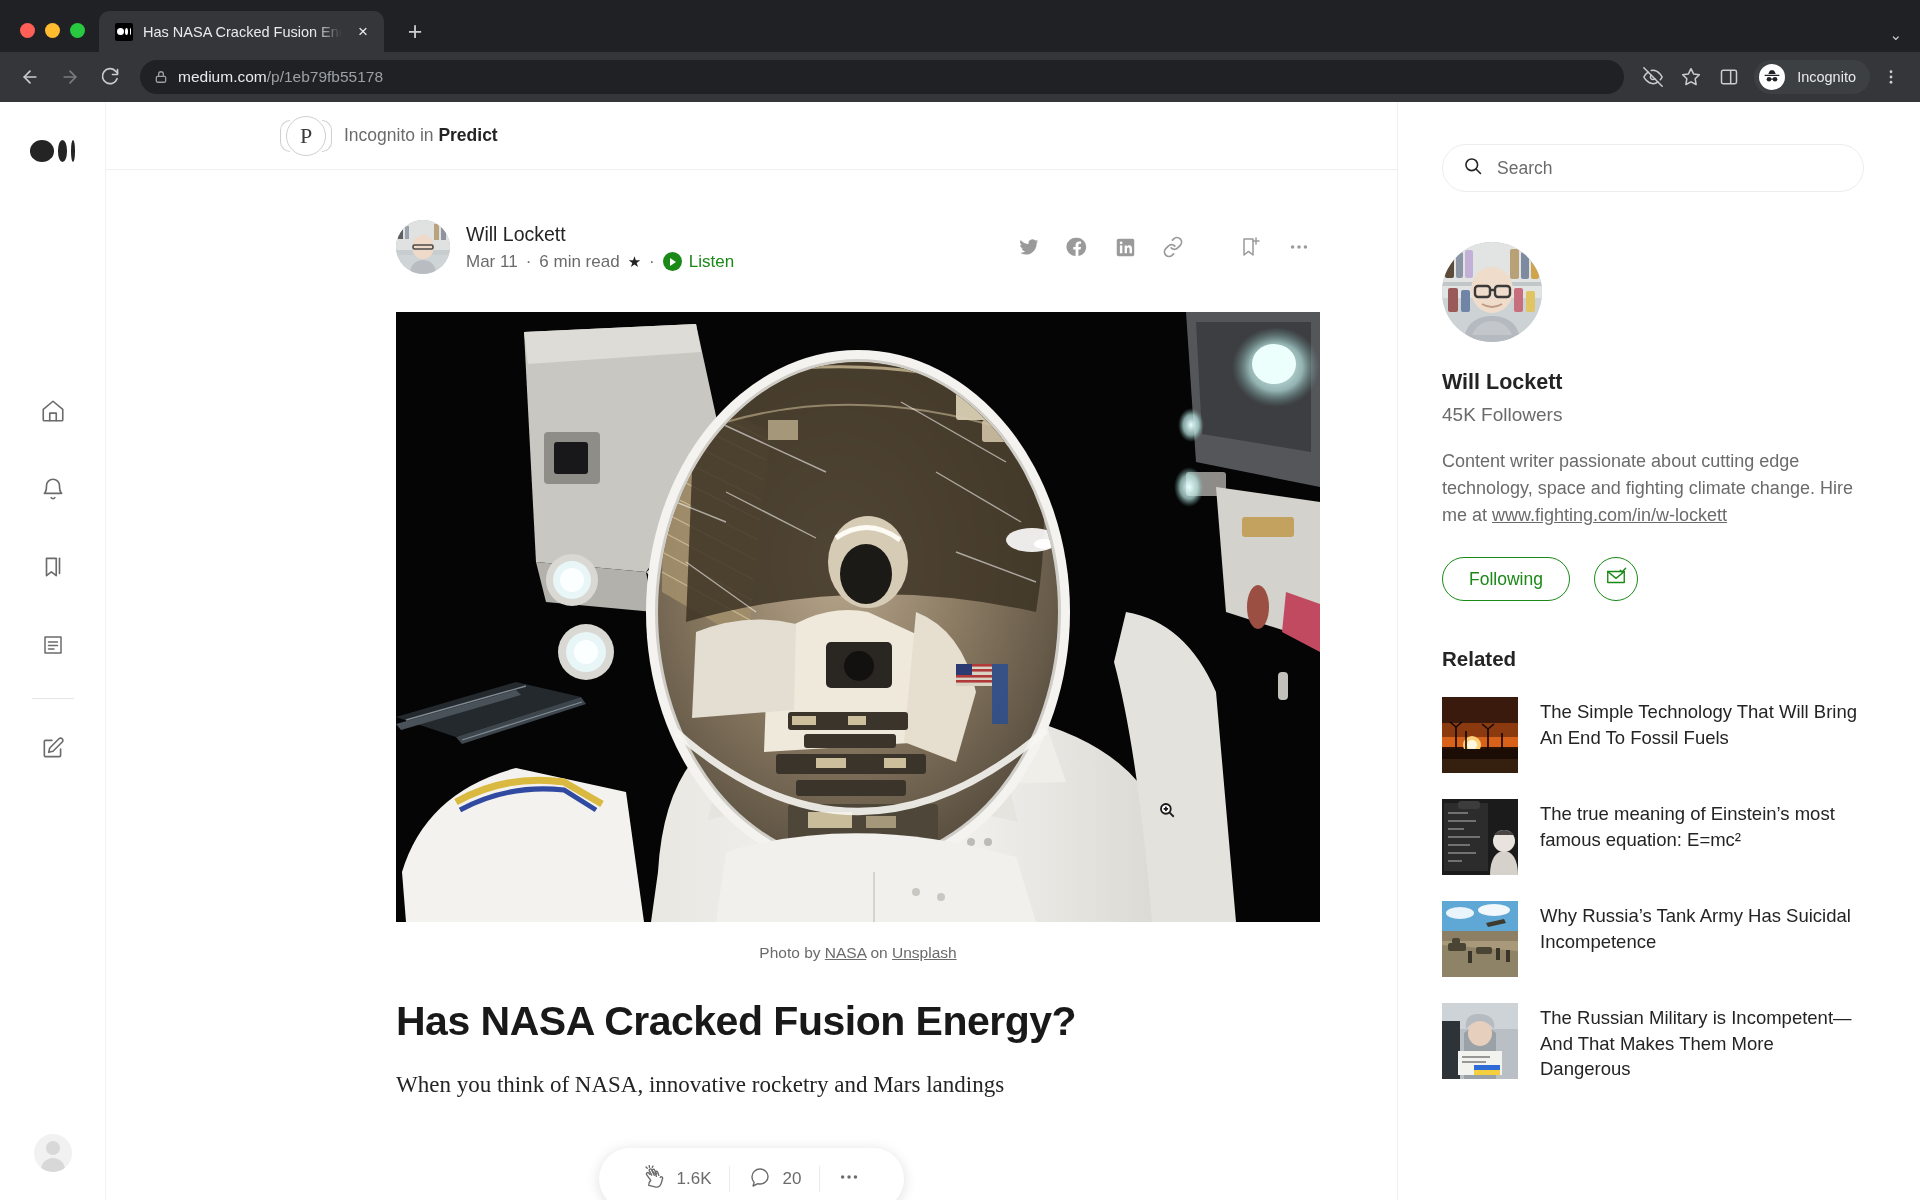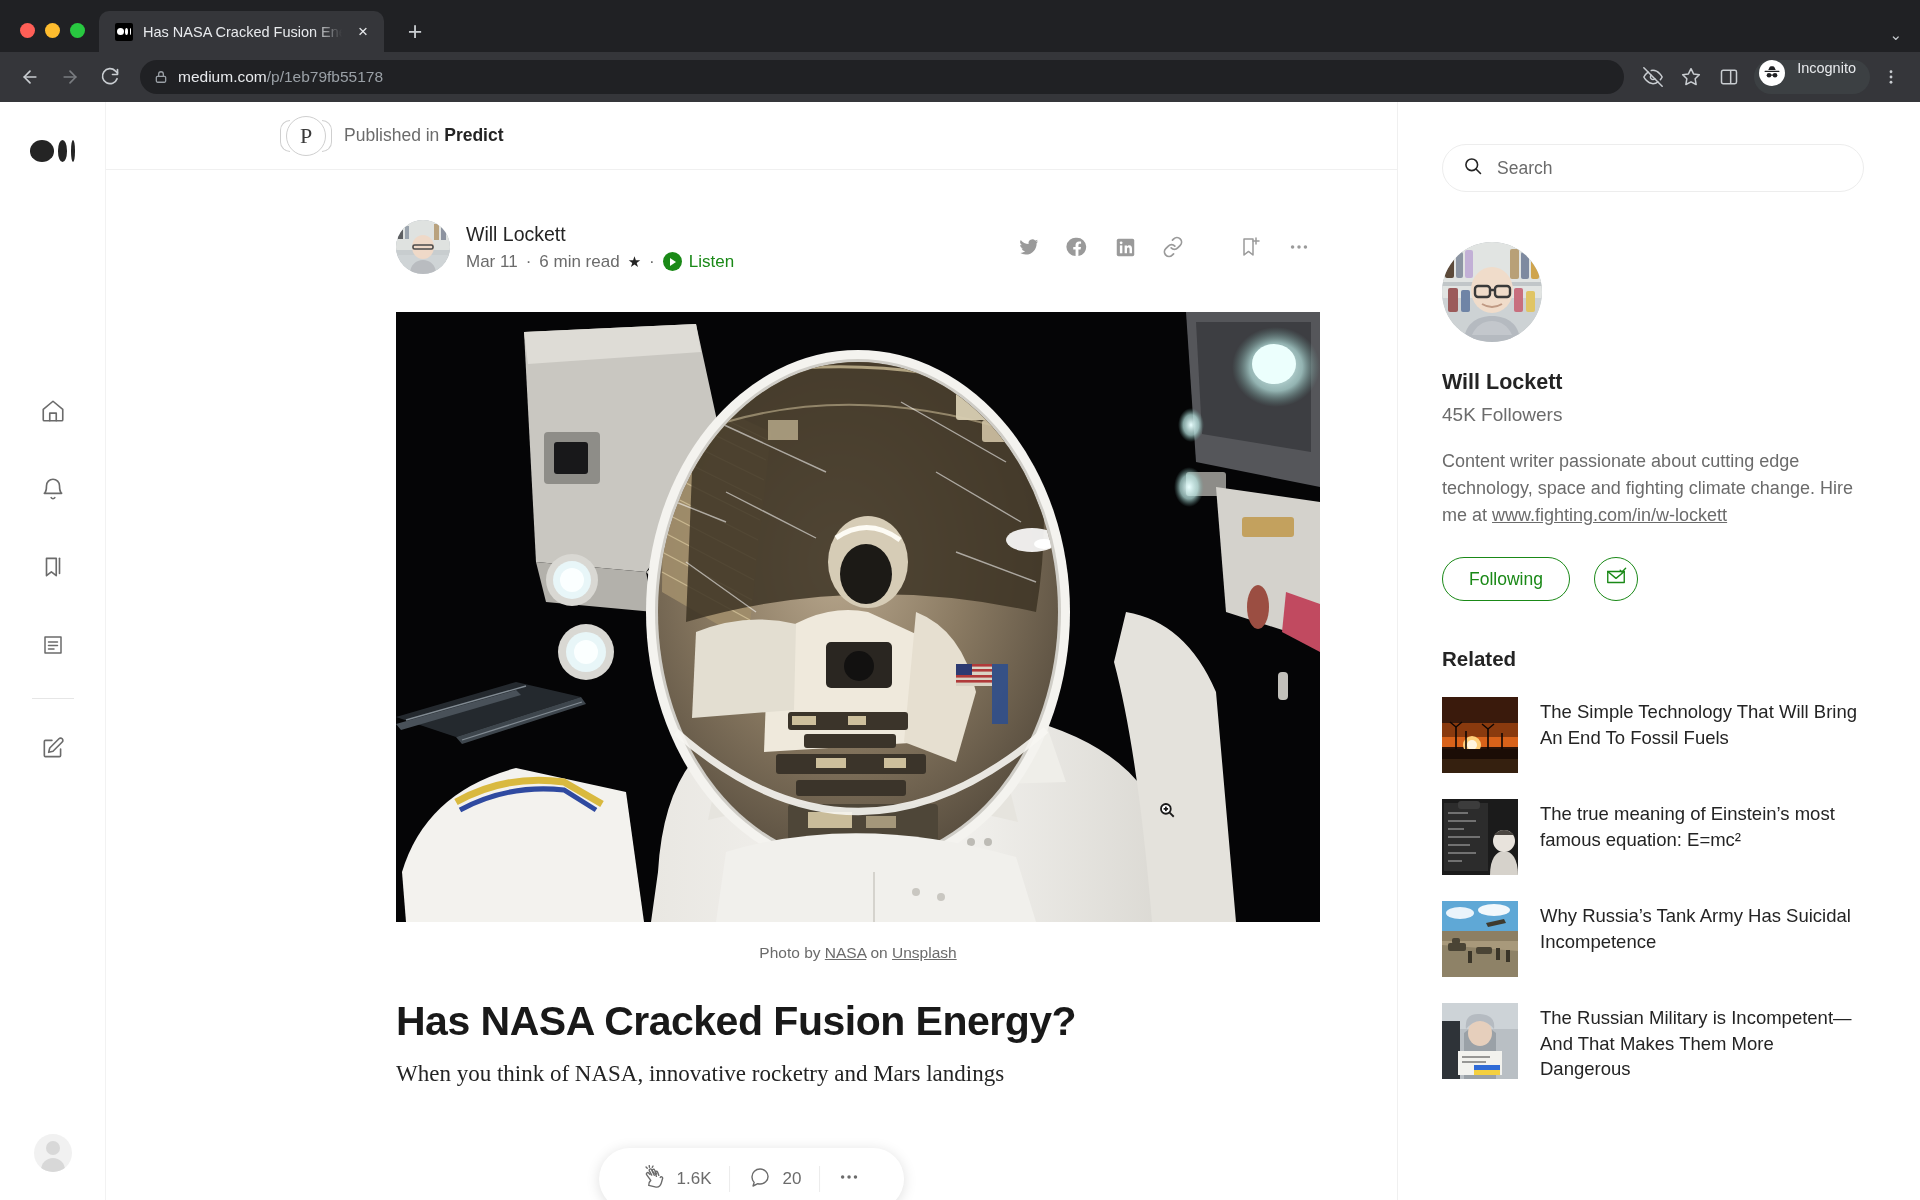"Incognito" .incognito-pill { align-items: flex-start -> center }
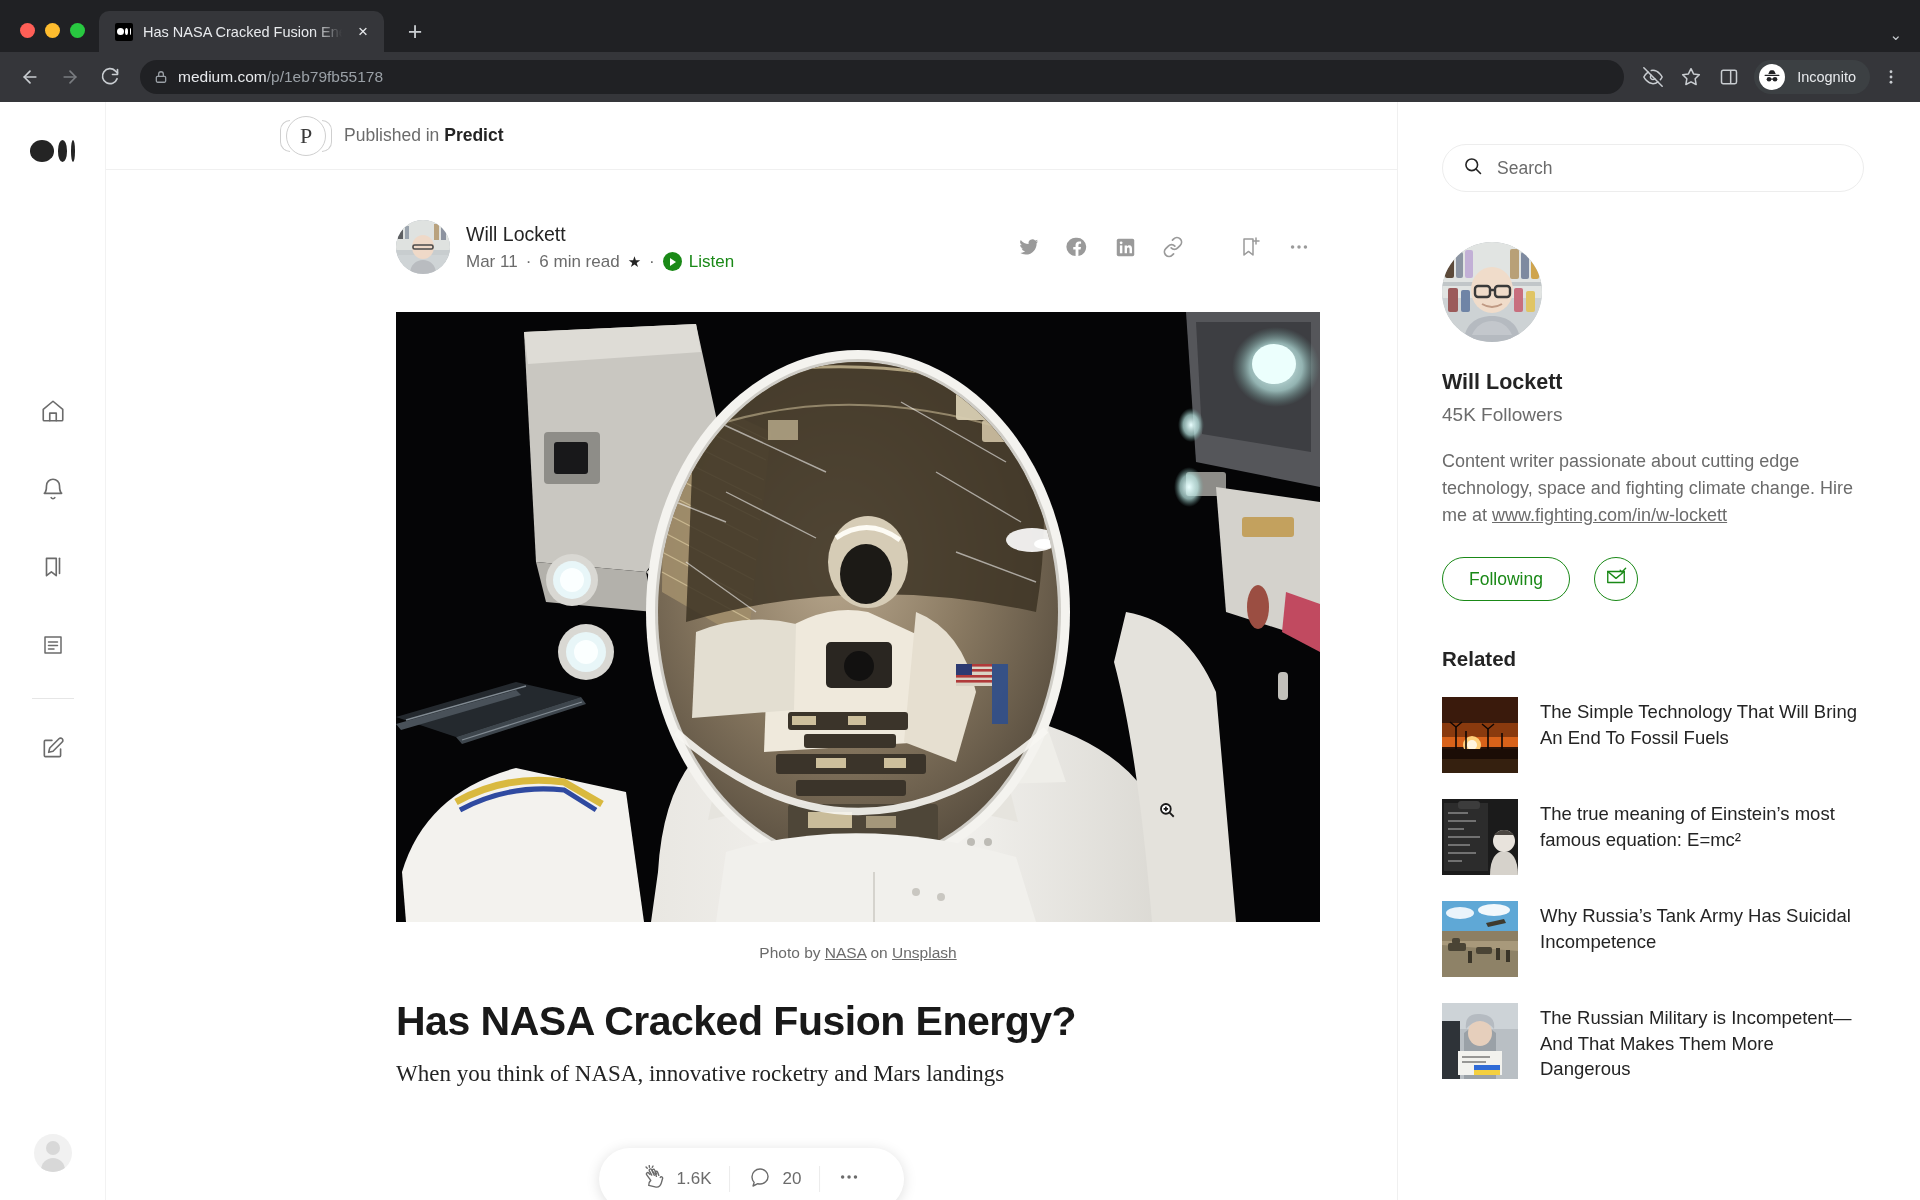"Published in" span { text: Published -> Incognito }
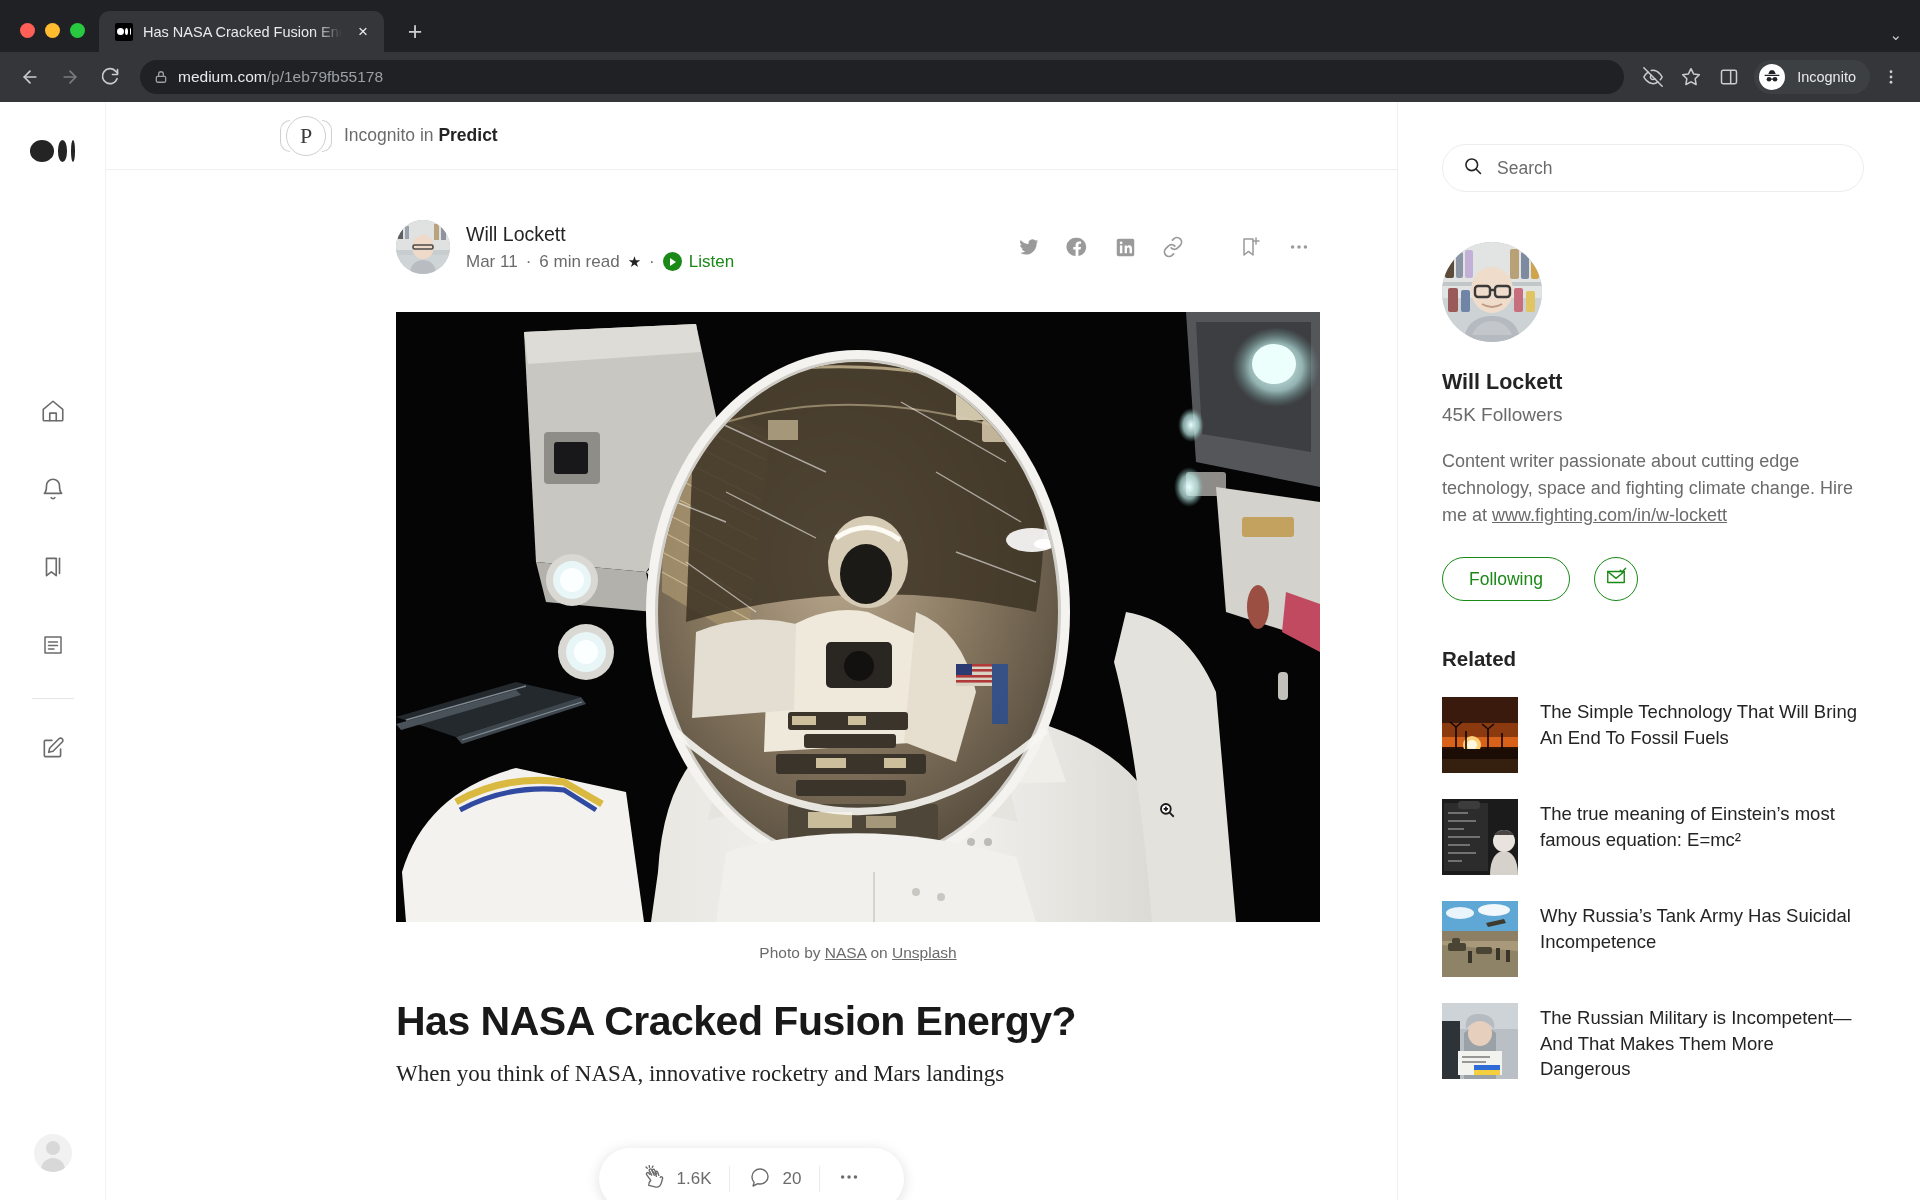"When you think of NASA," .bodytext { margin-top: 15px -> 26px }
